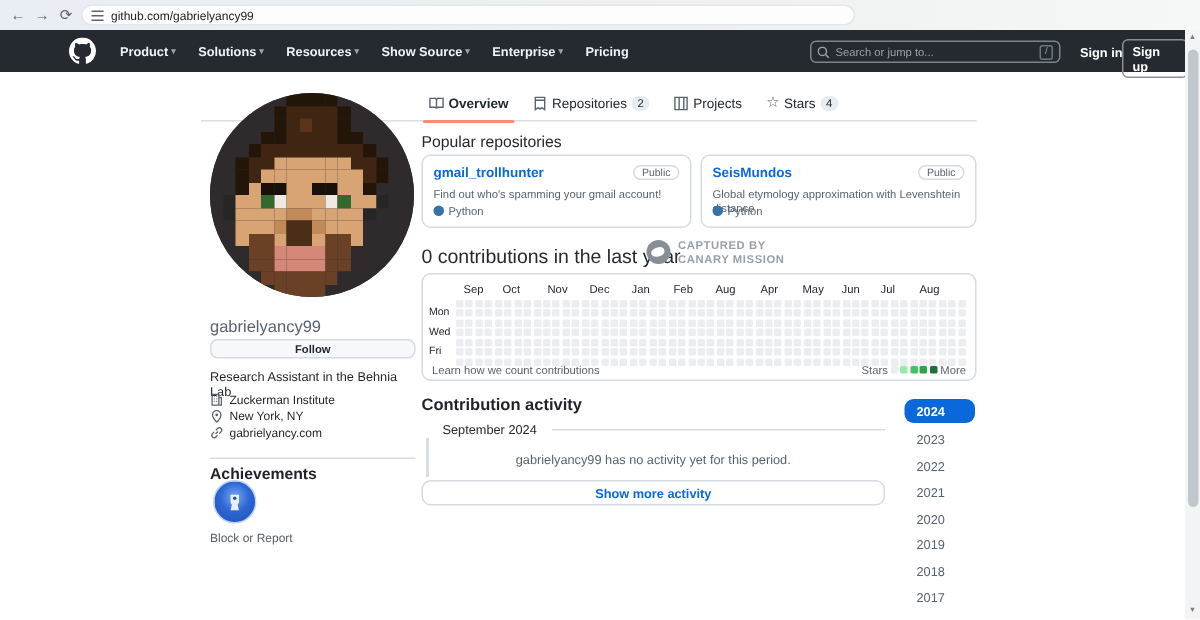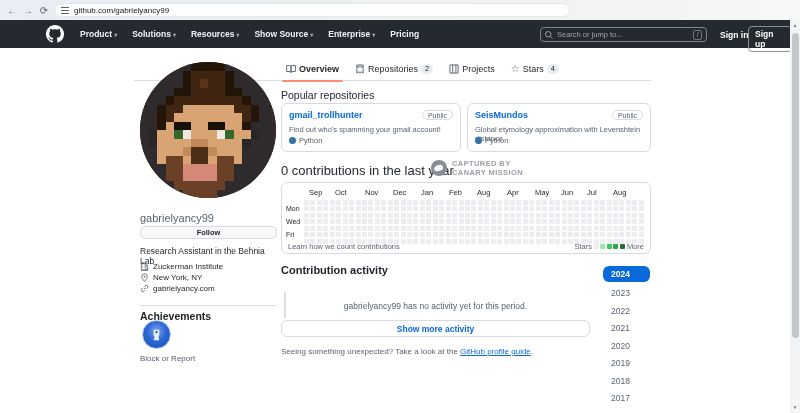"September 2024" div { html: none -> <div> <span>September 2024</span> <span></span> </div> }
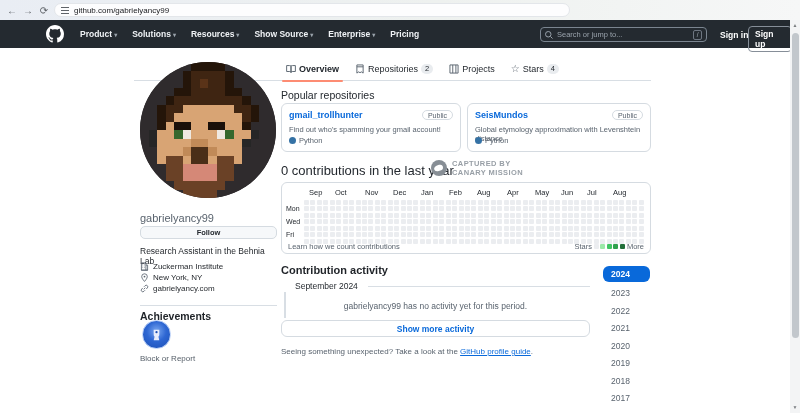"Seeing something unexpected? Take a" div { html: <div><span>Seeing something unexpected? Take a look at the </span><a>GitHub profile guide</a><span>.</span></div> -> none }
